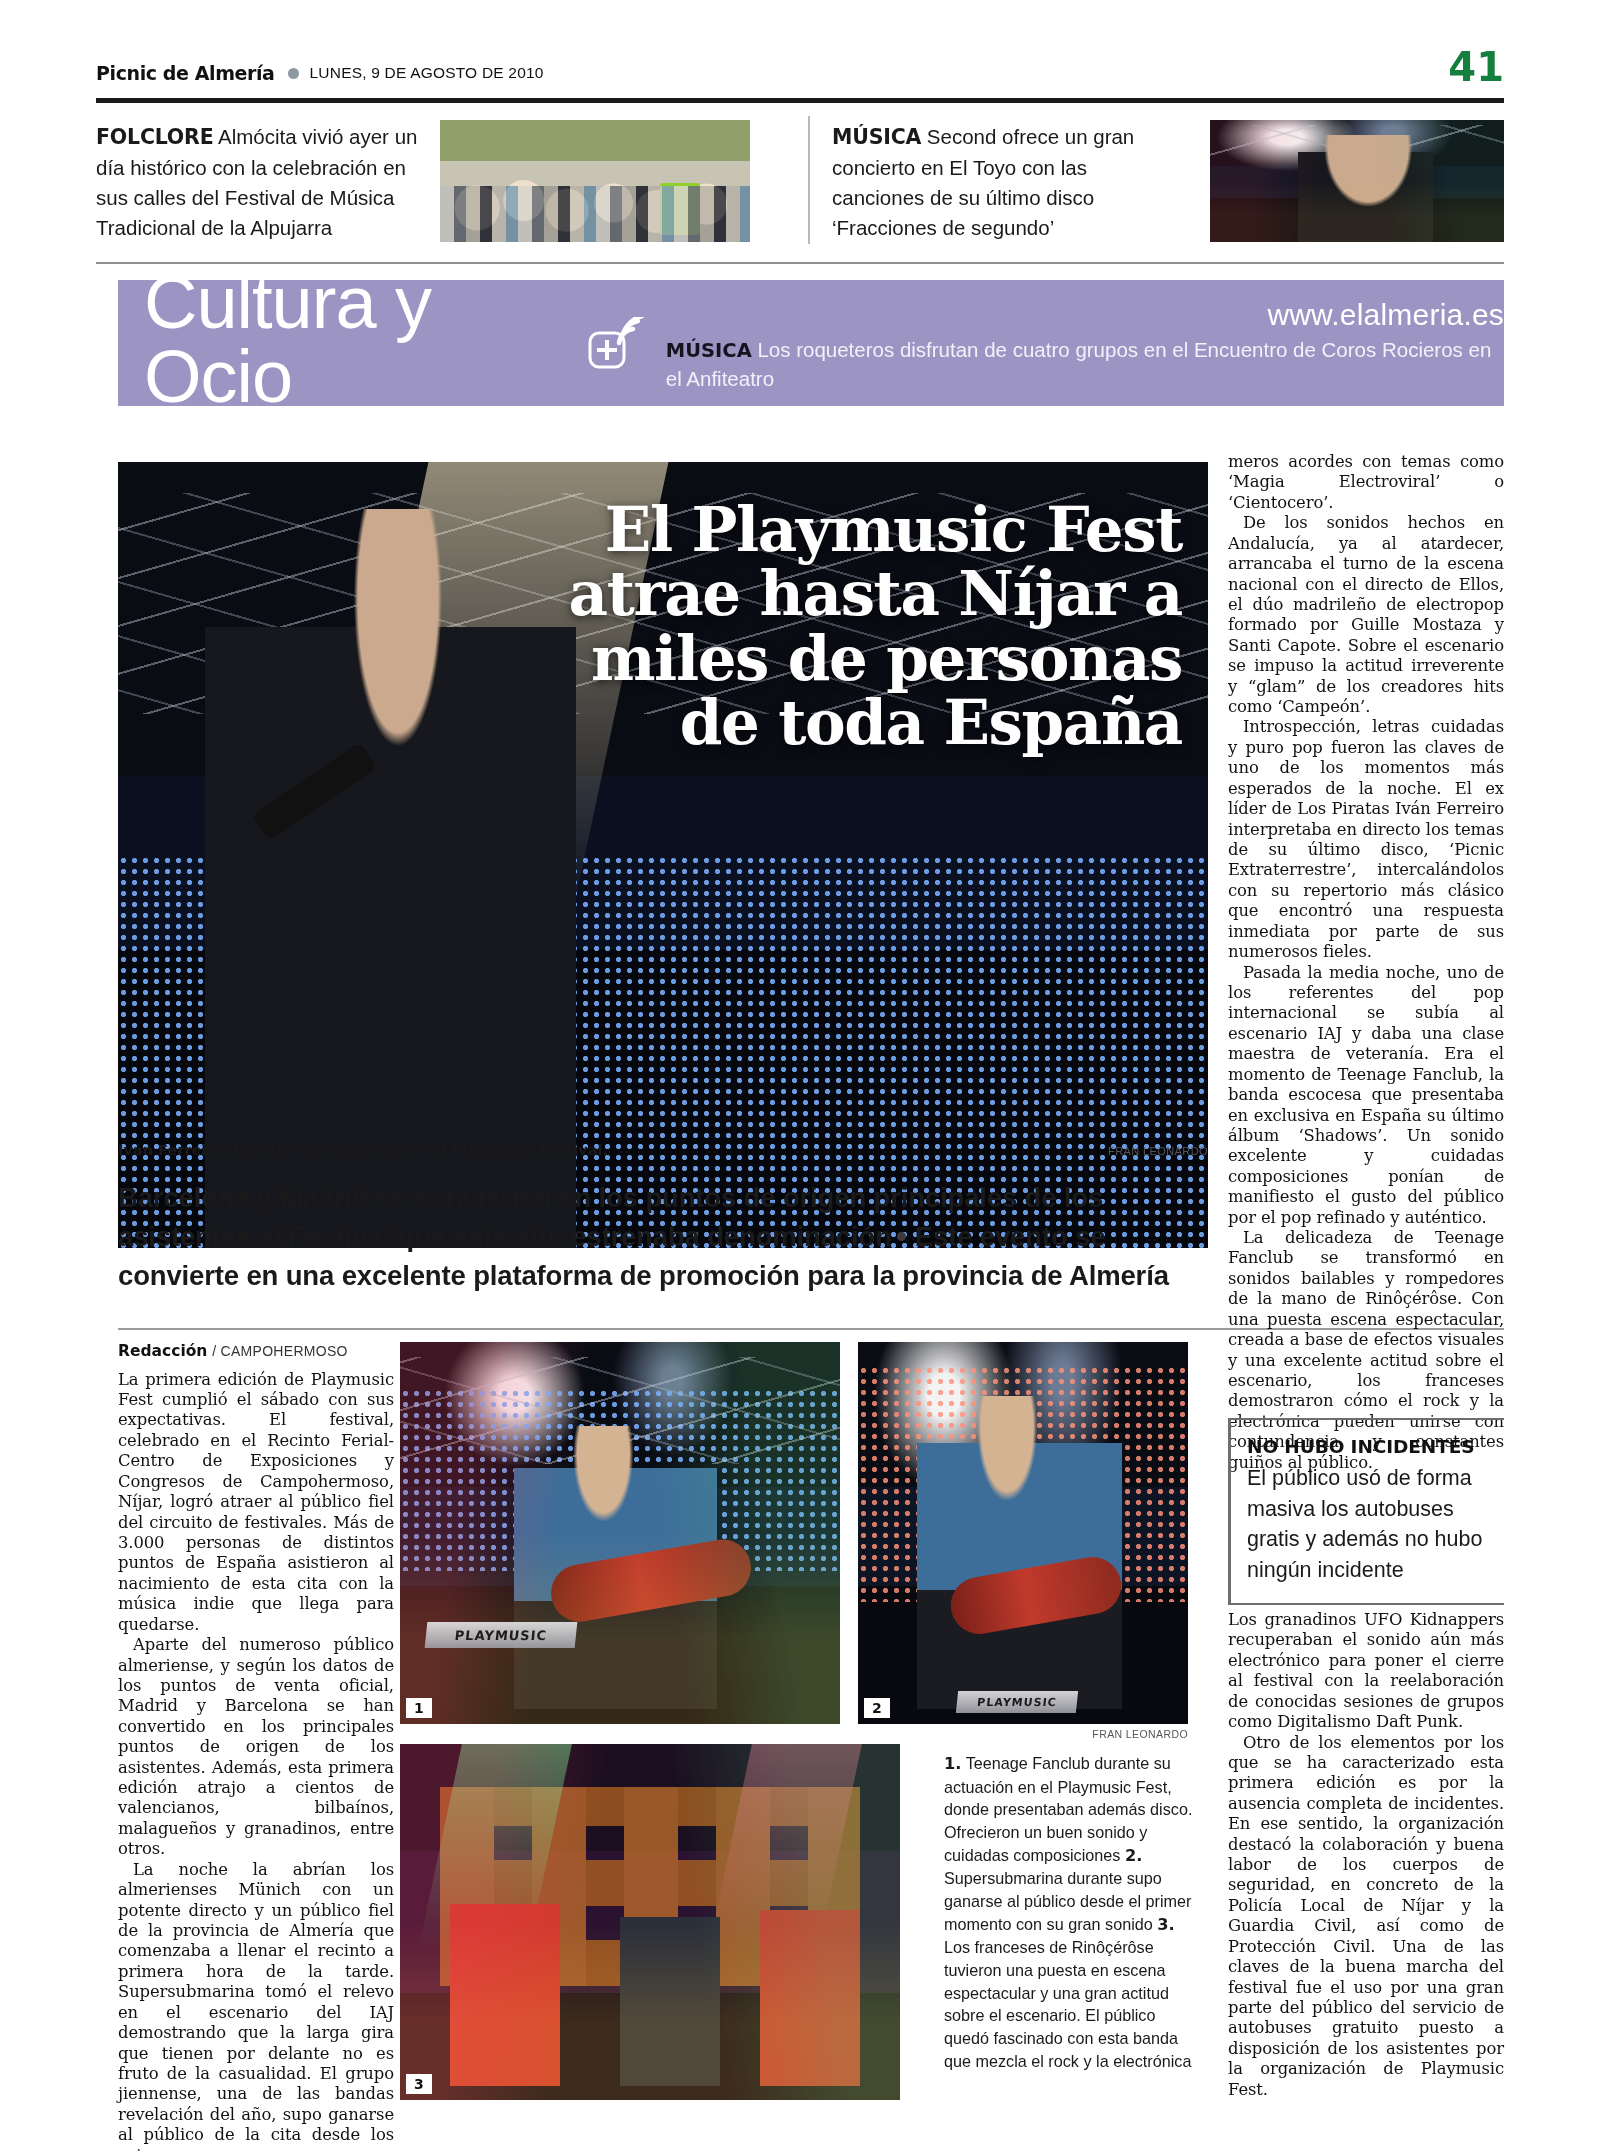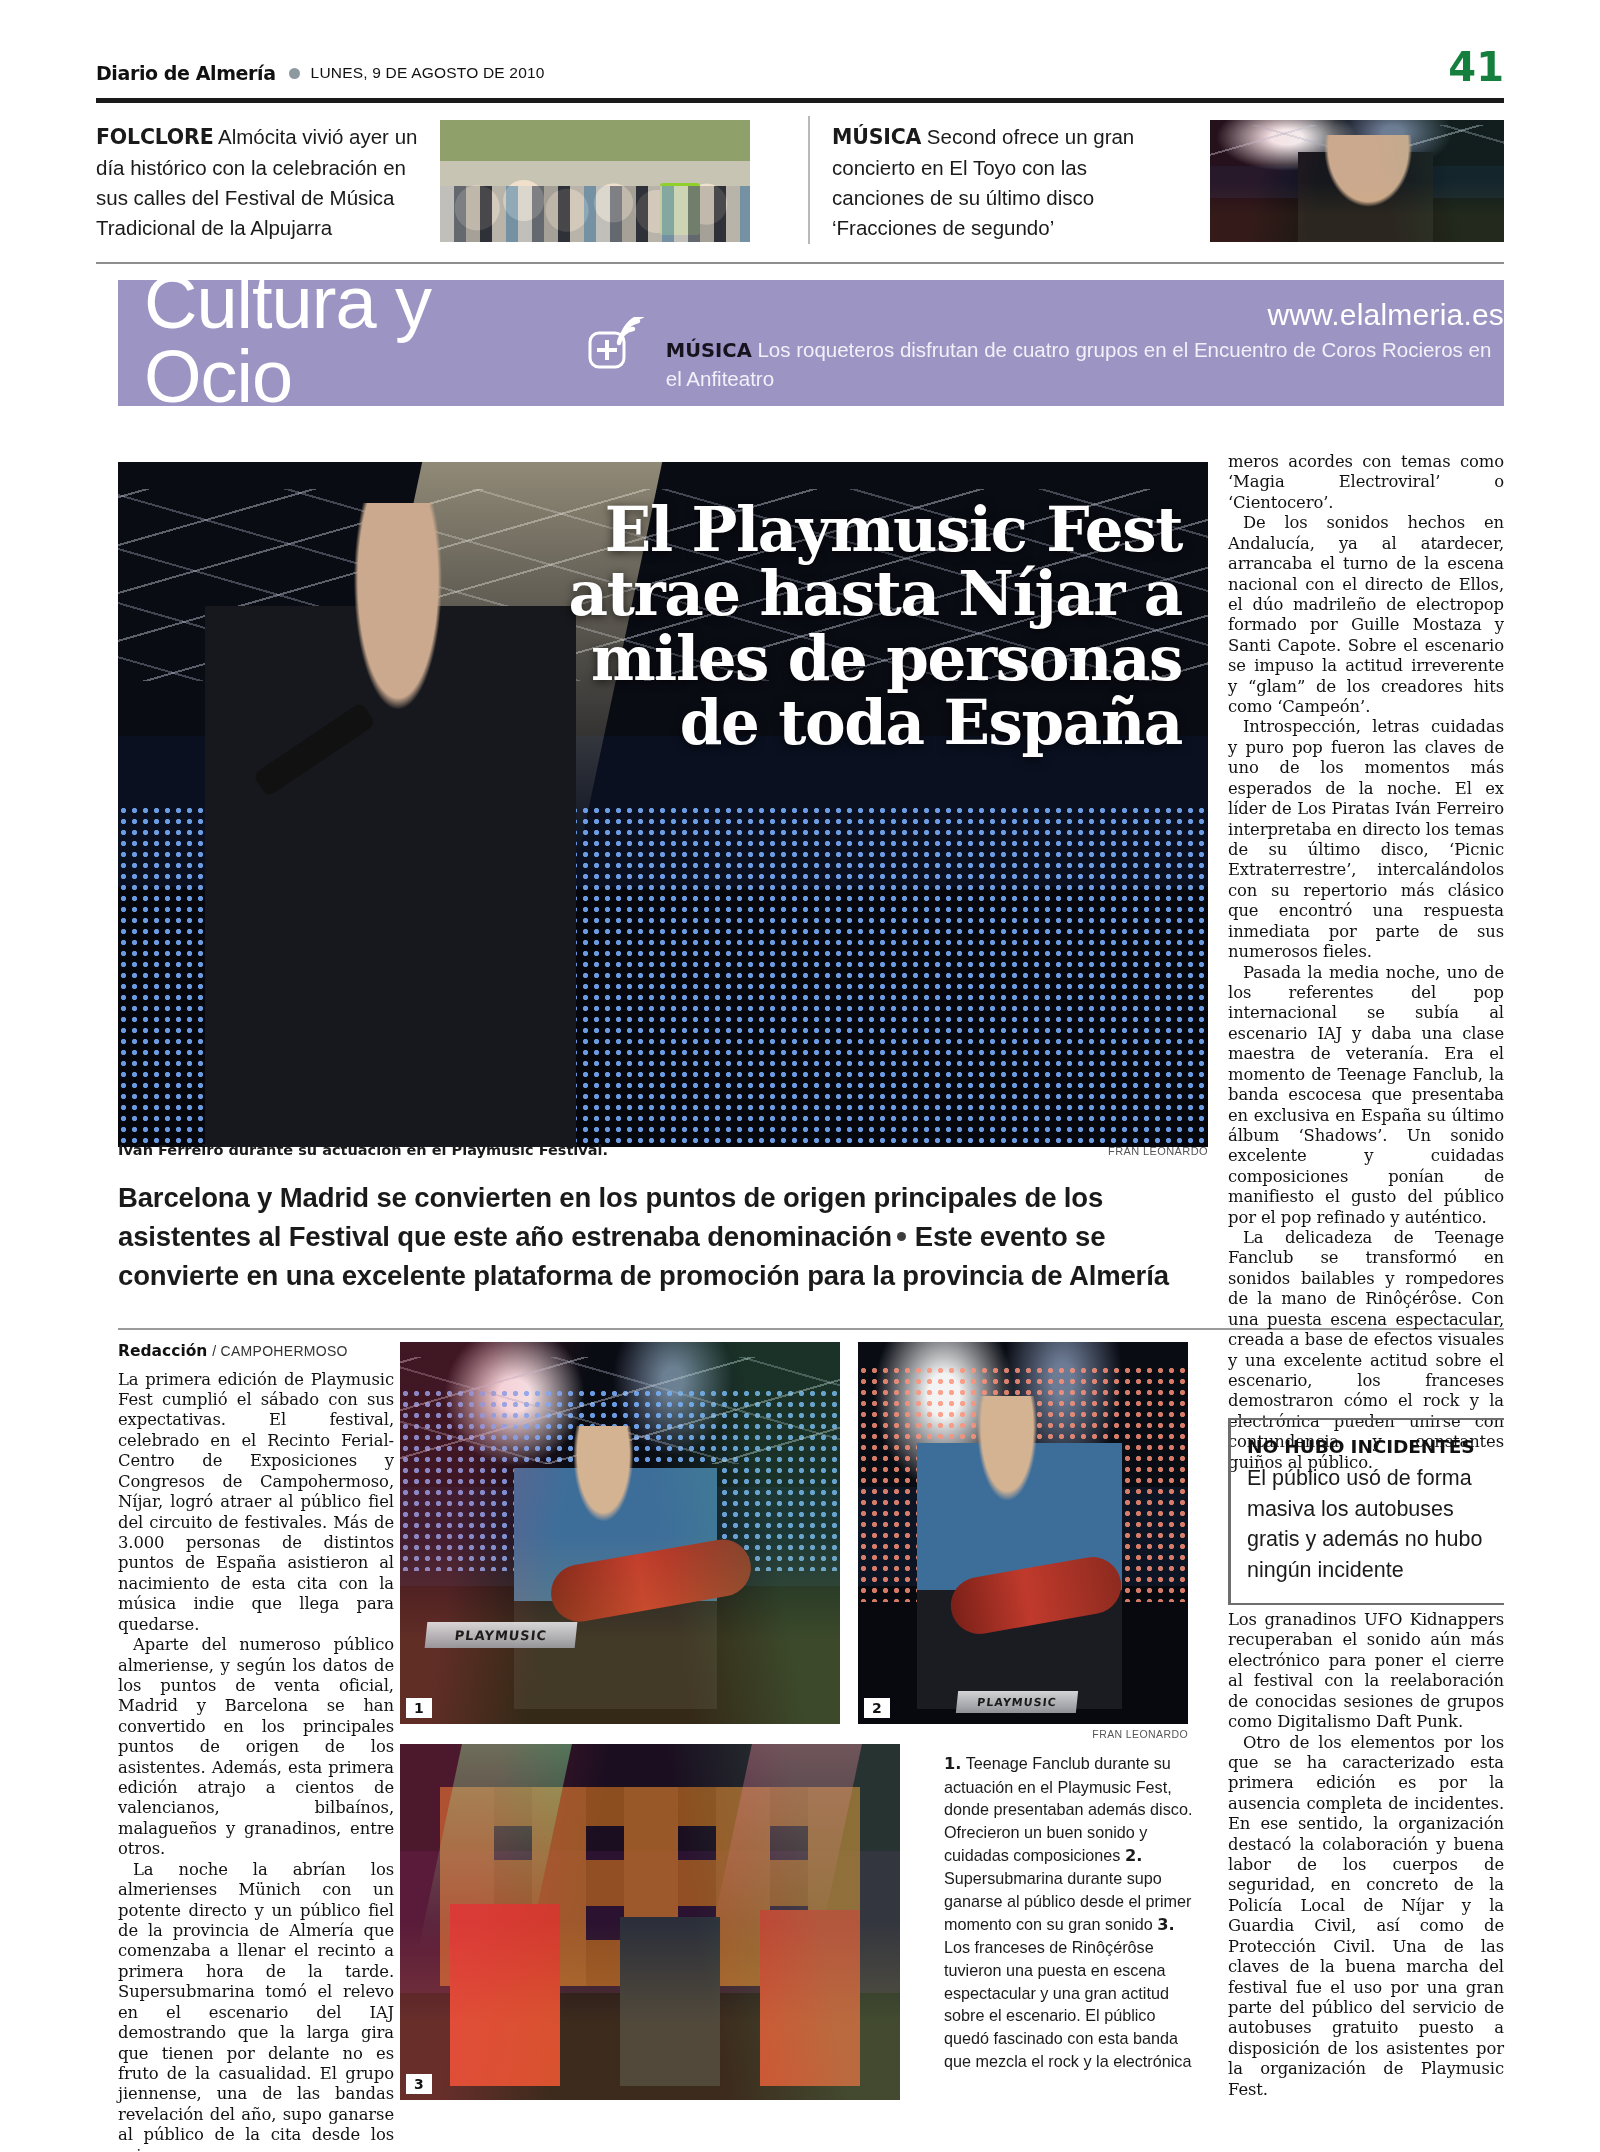"Diario de Almería" span.mast-title { text: Diario -> Picnic }
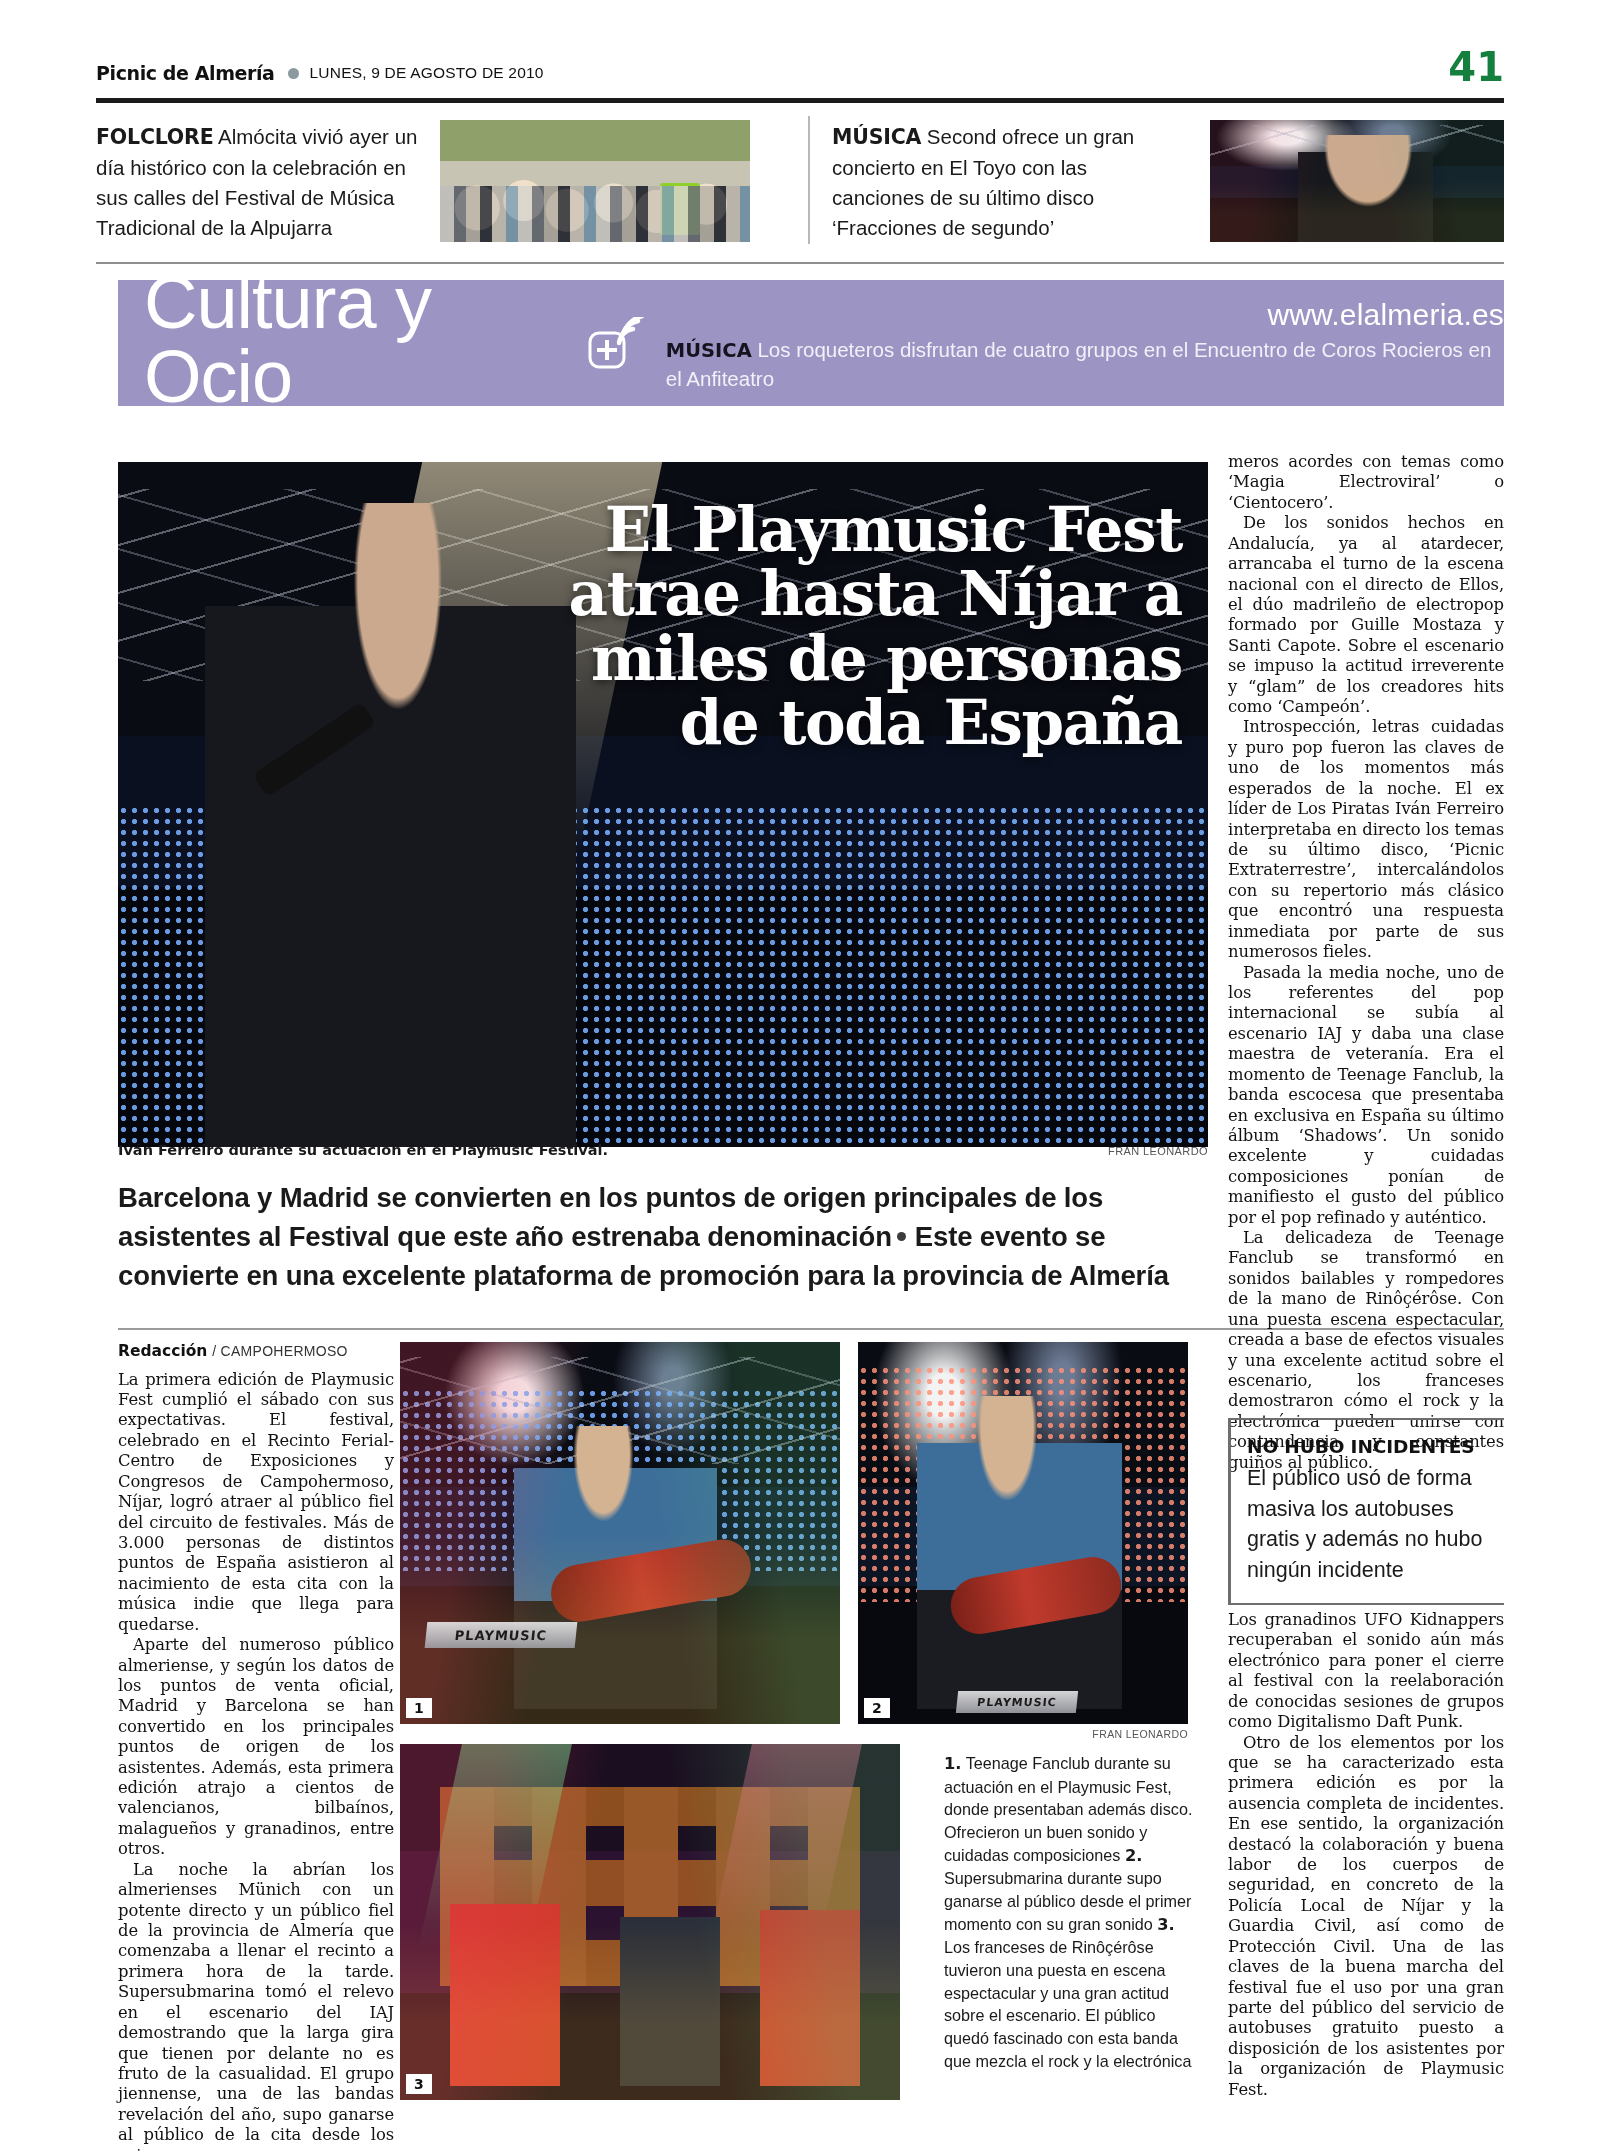"El Playmusic Fest atrae hasta" .hero { height: 685px -> 786px }
